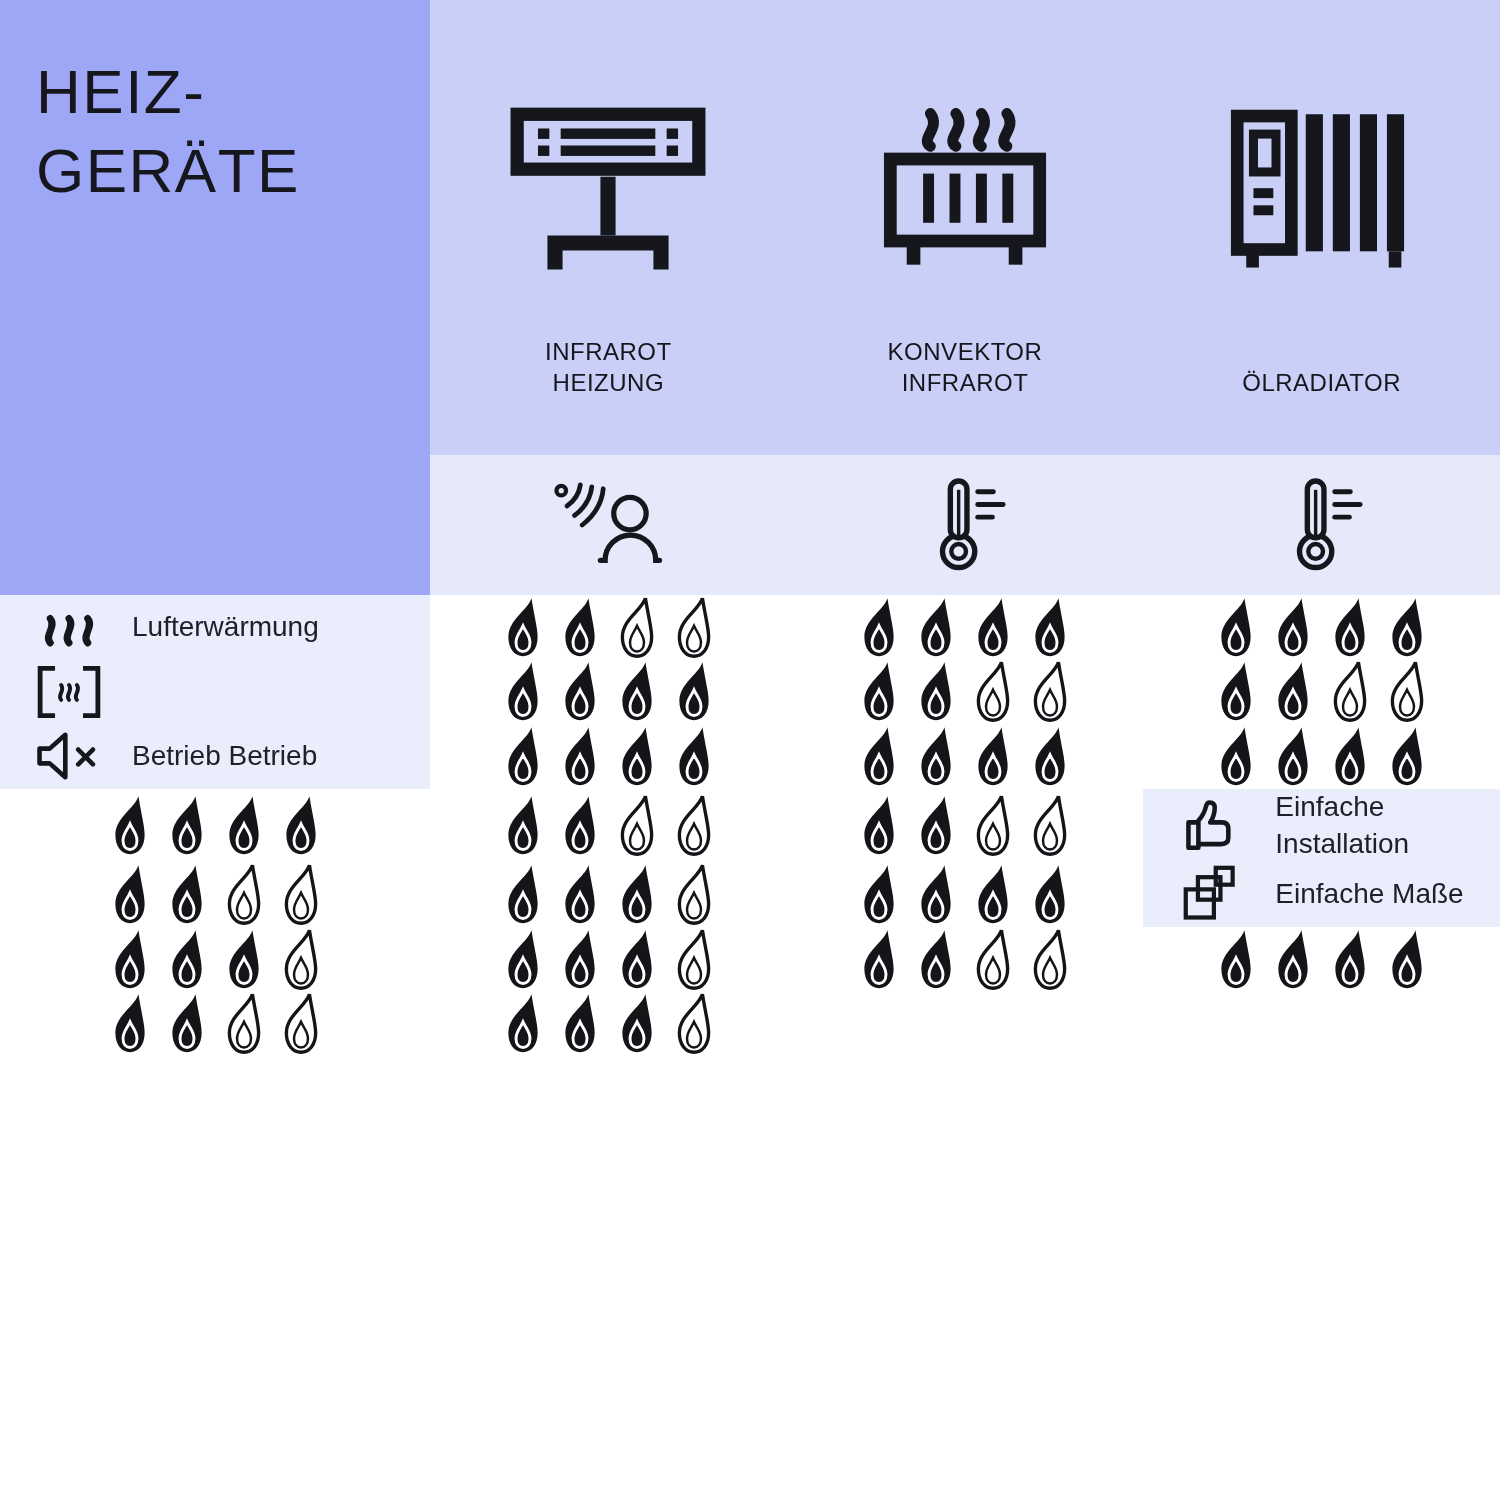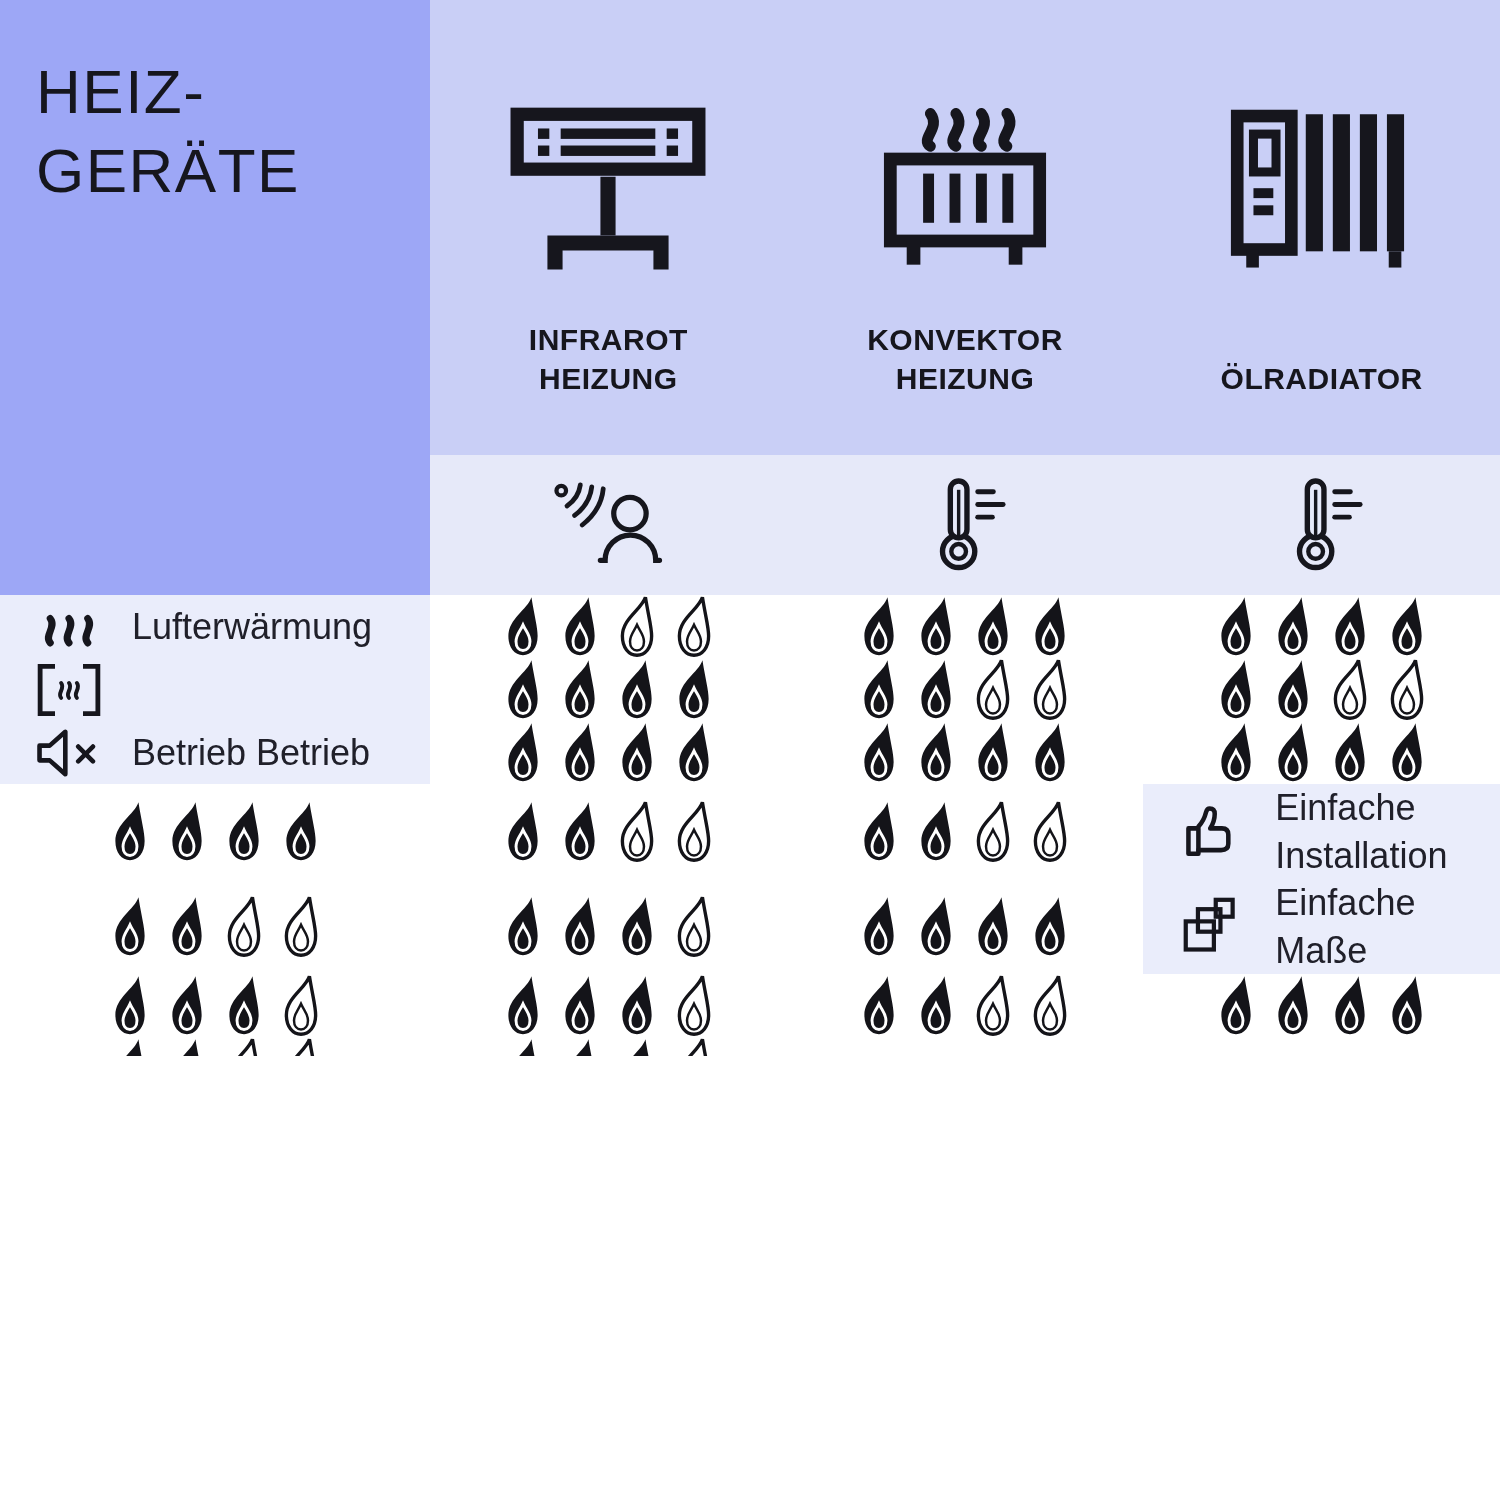"INFRAROT" .col-label { font-size: 30px -> 24px; font-weight: 700 -> 400 }
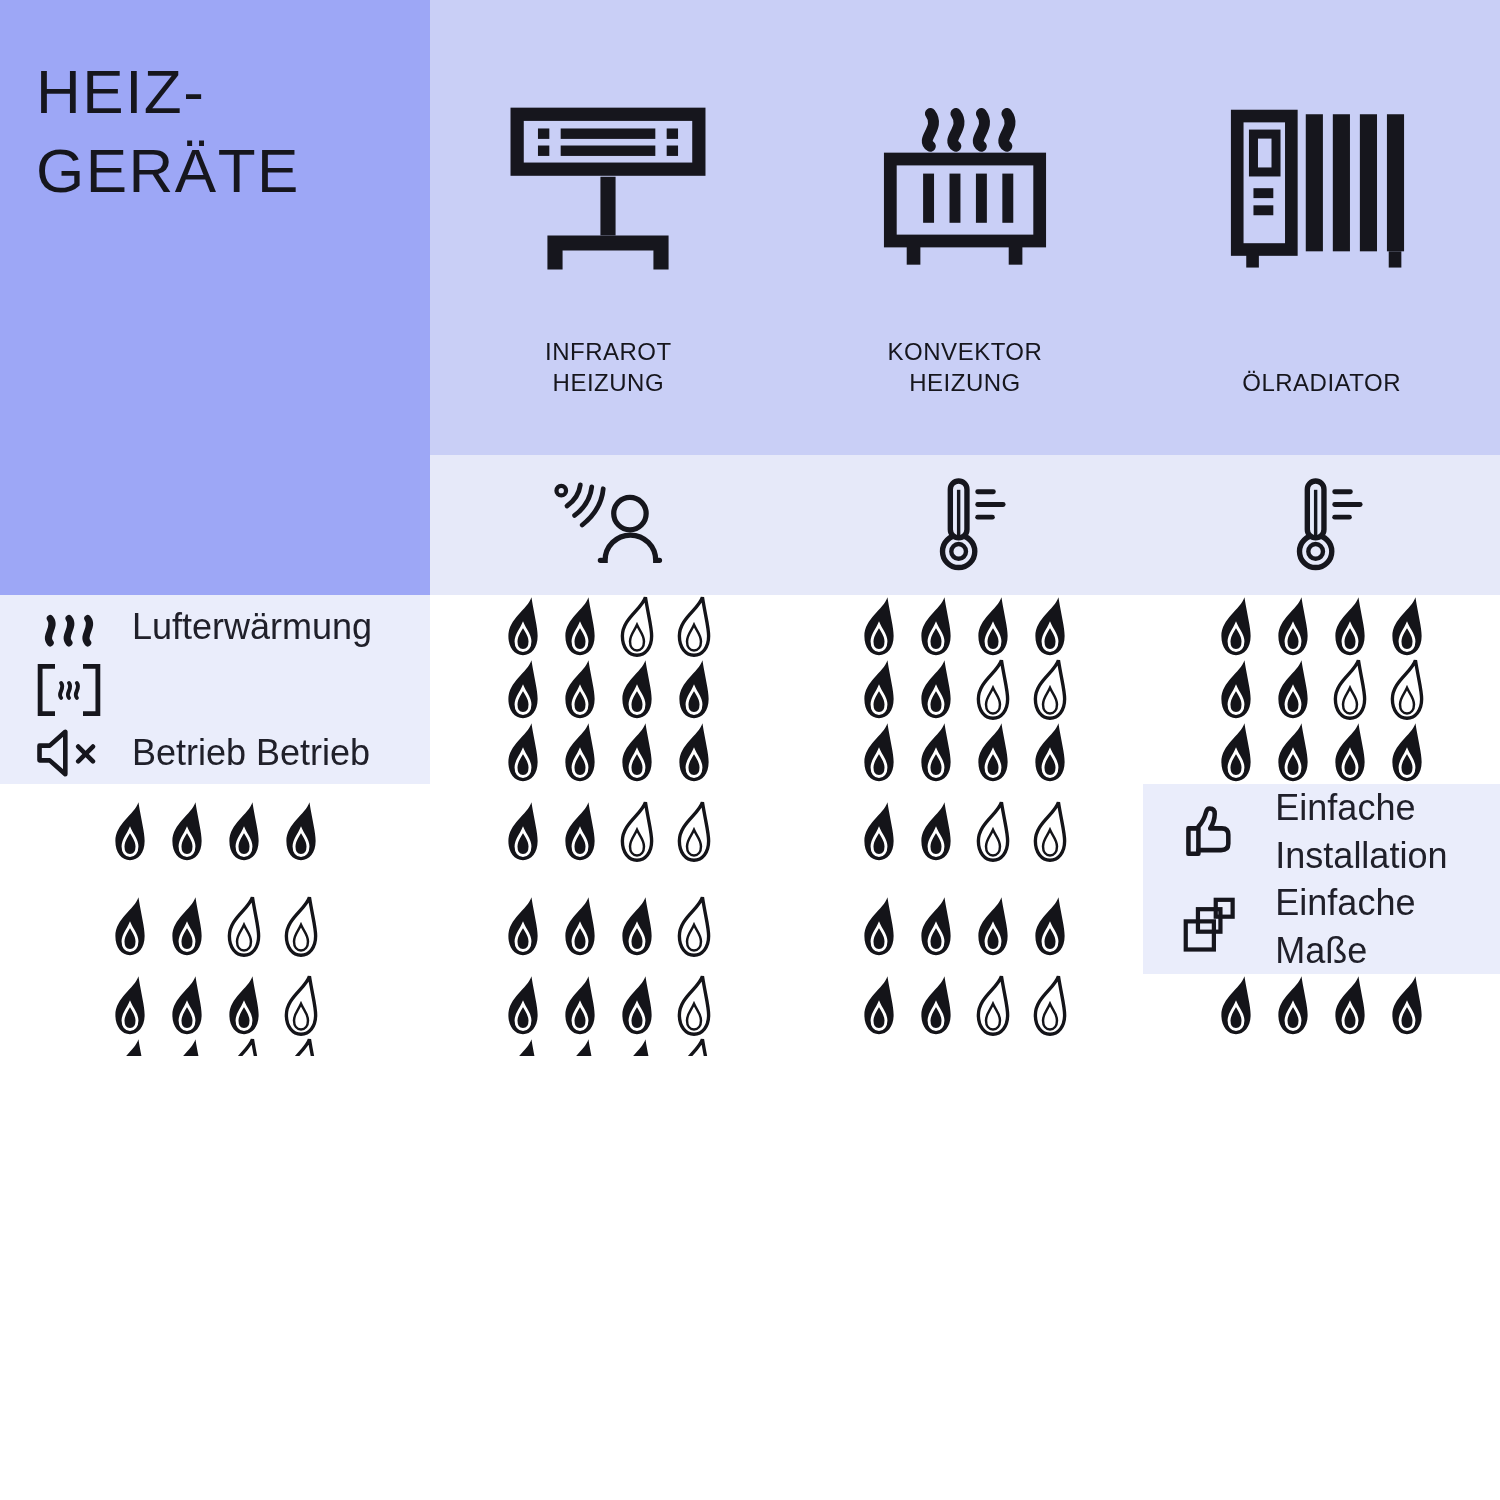"KONVEKTOR" div.col-label { text: HEIZUNG -> INFRAROT }
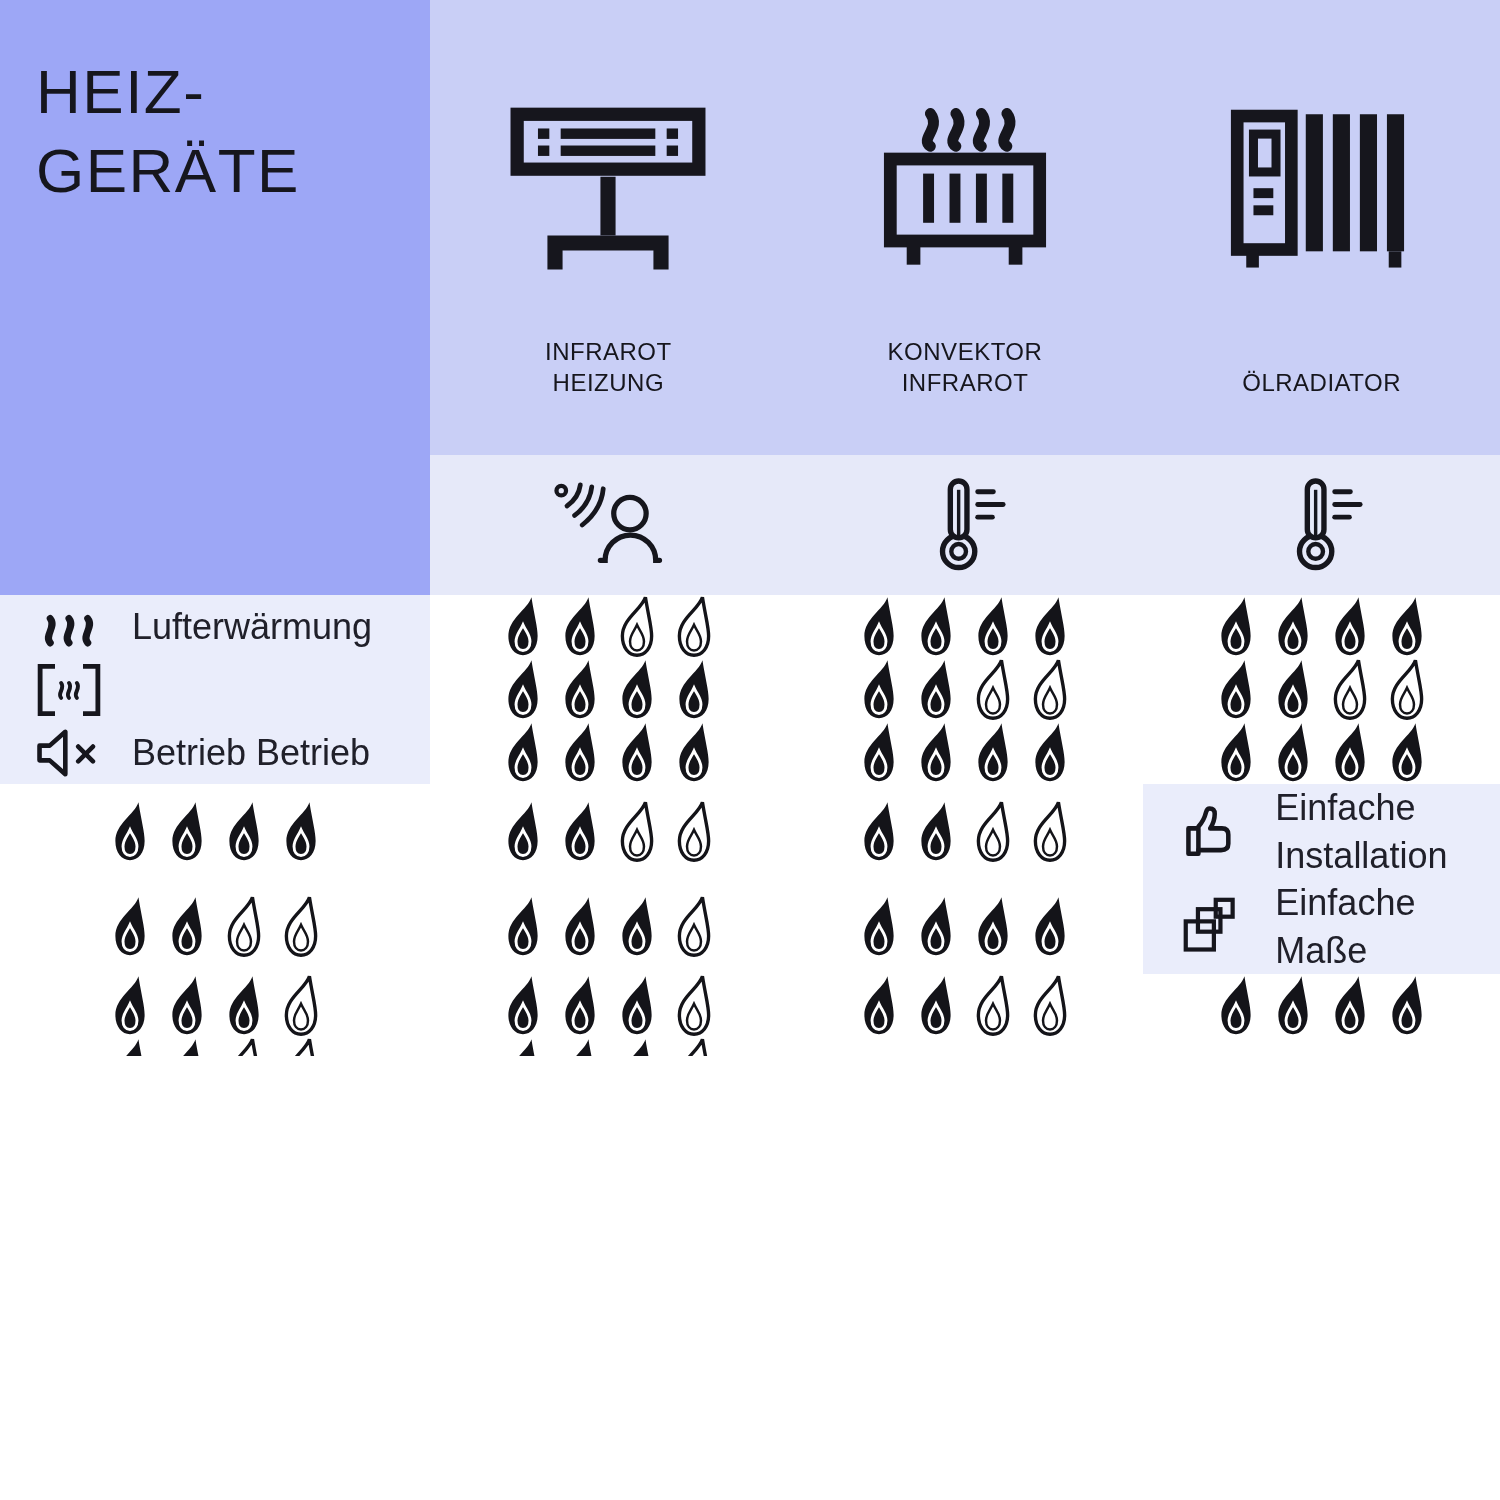"Lufterwärmung" .feature-label { font-size: 36px -> 28px }
